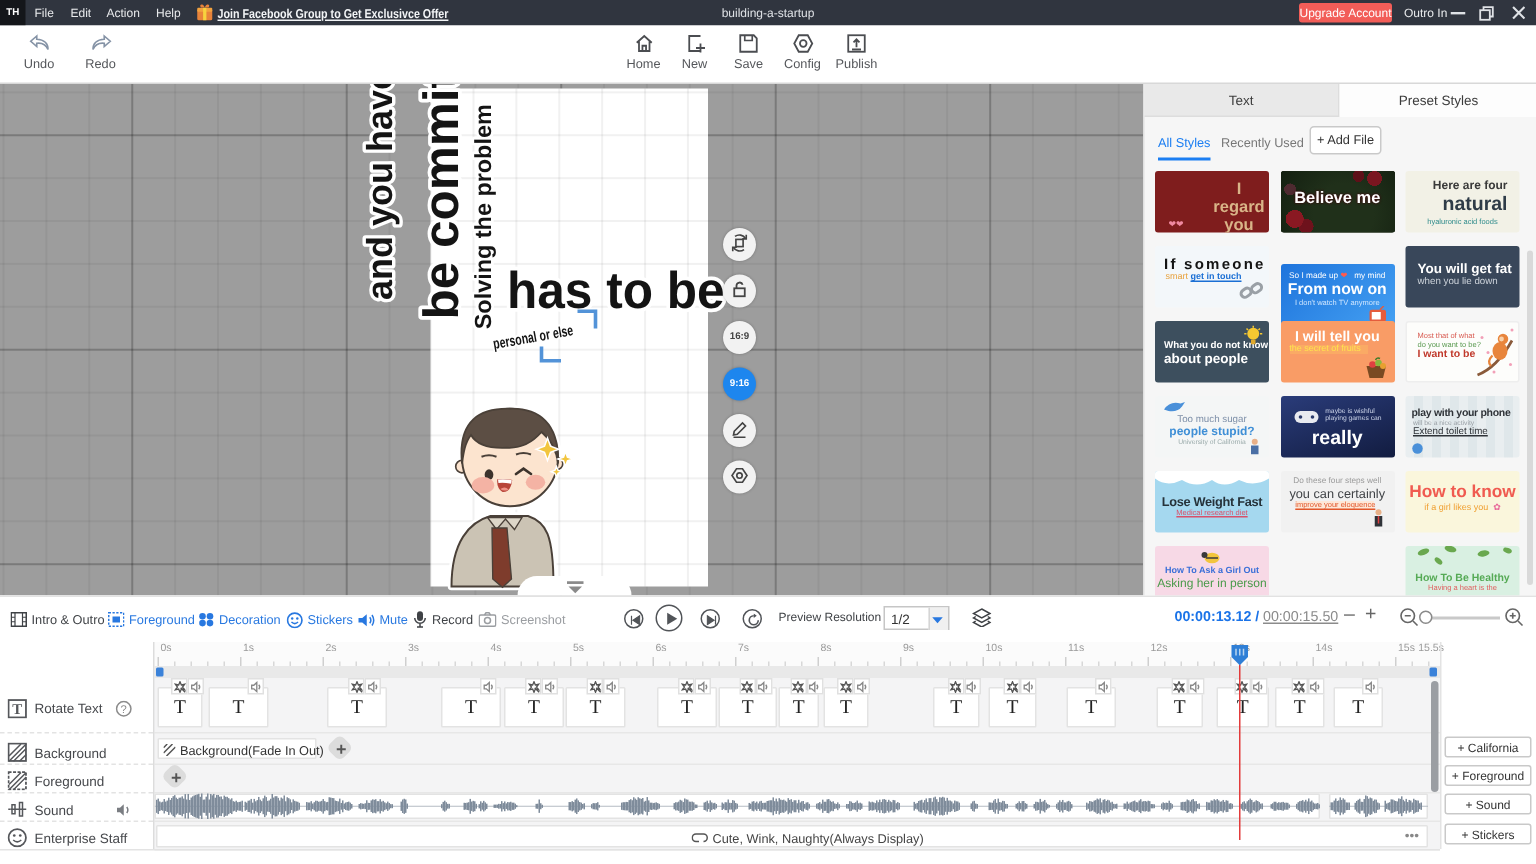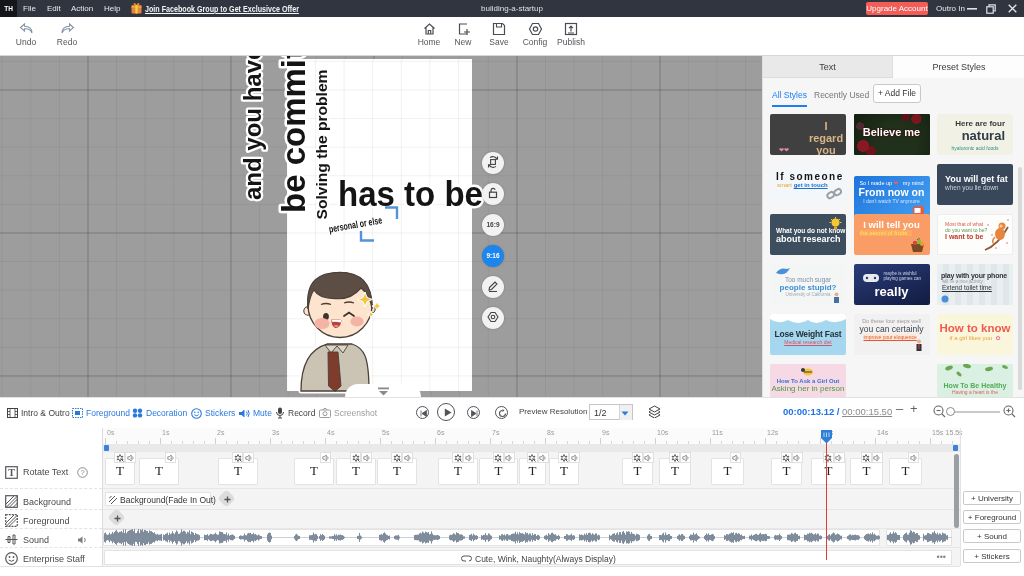"I regard you" div.card { background: #404040 -> #7f1d1d }
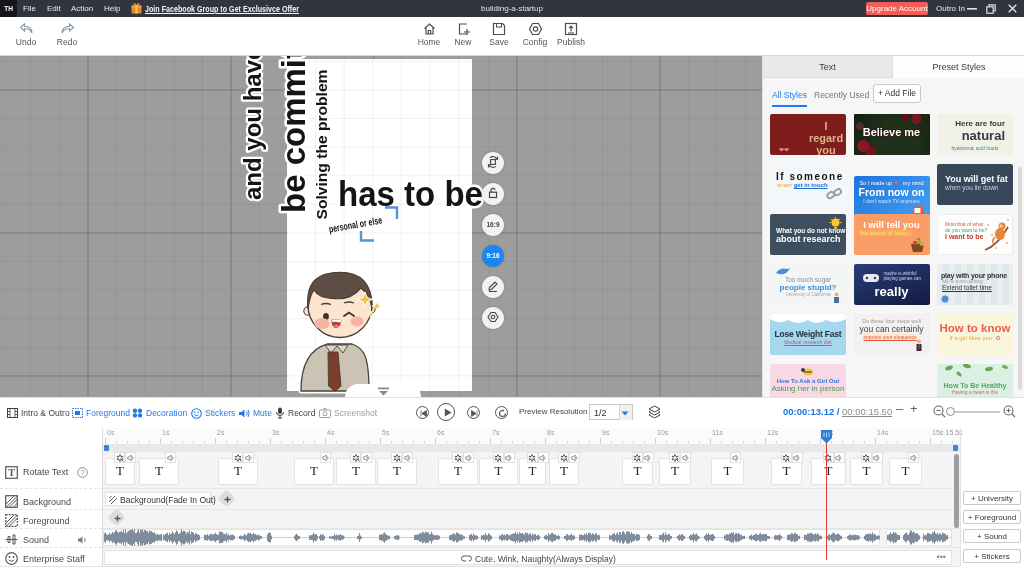"about research" div { text: research -> people }
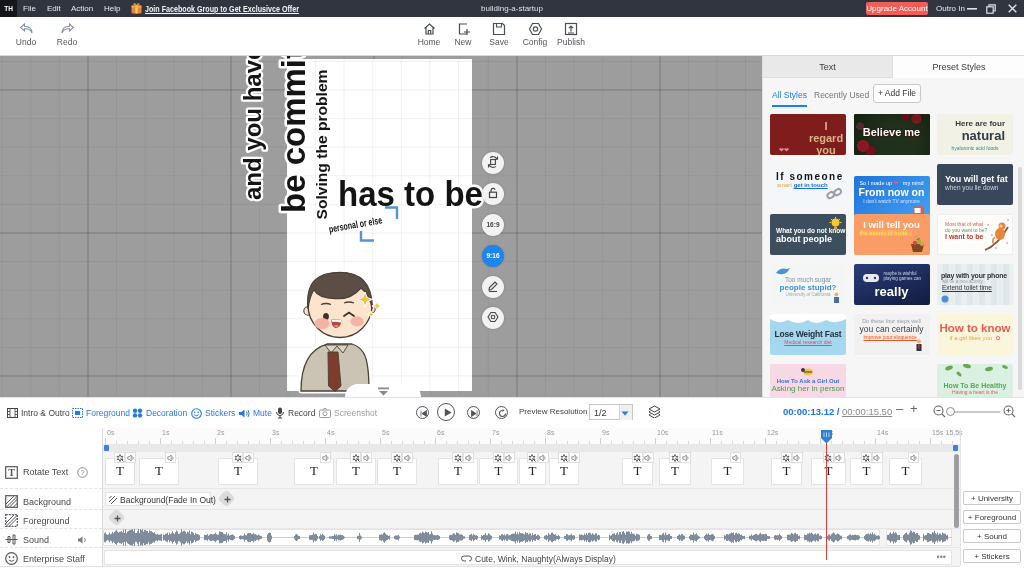"+ University" div.addbtn { text: University -> California }
